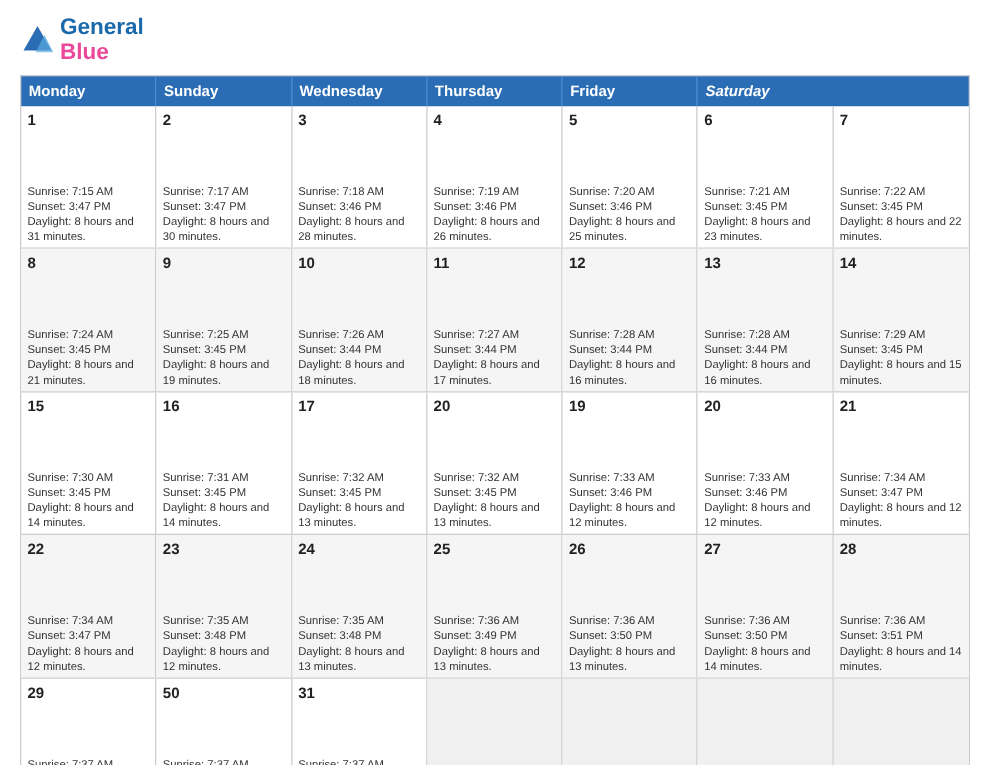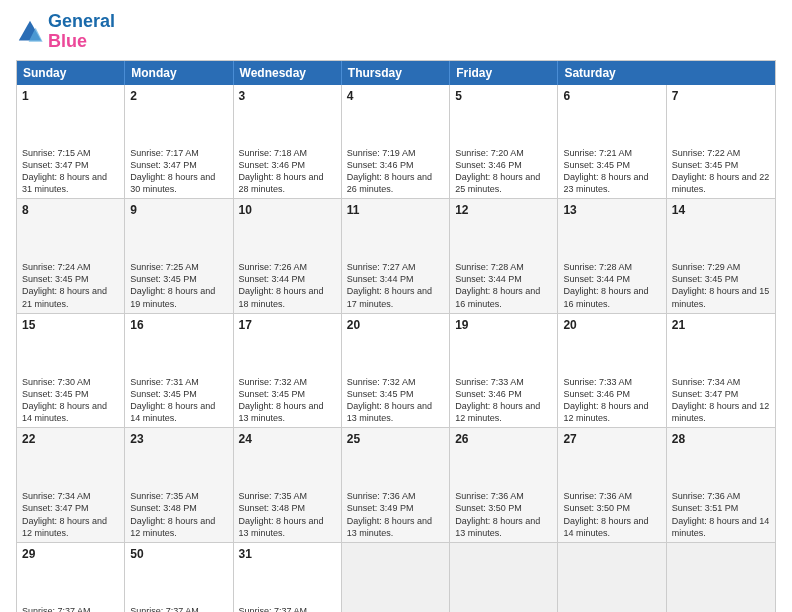"Sunday" div.cal-header-cell { order: before "Monday" -> after "Monday" }
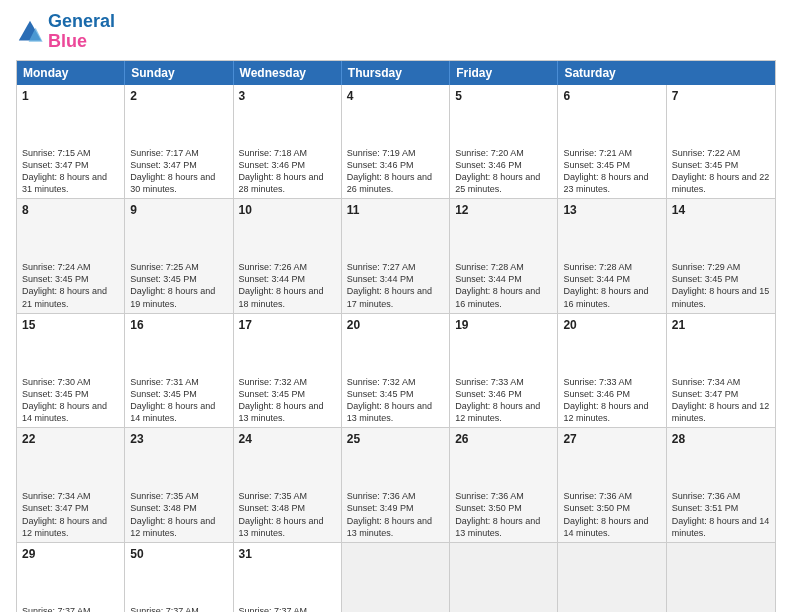"Saturday" .cal-header-cell:last-child { font-style: none -> italic }
